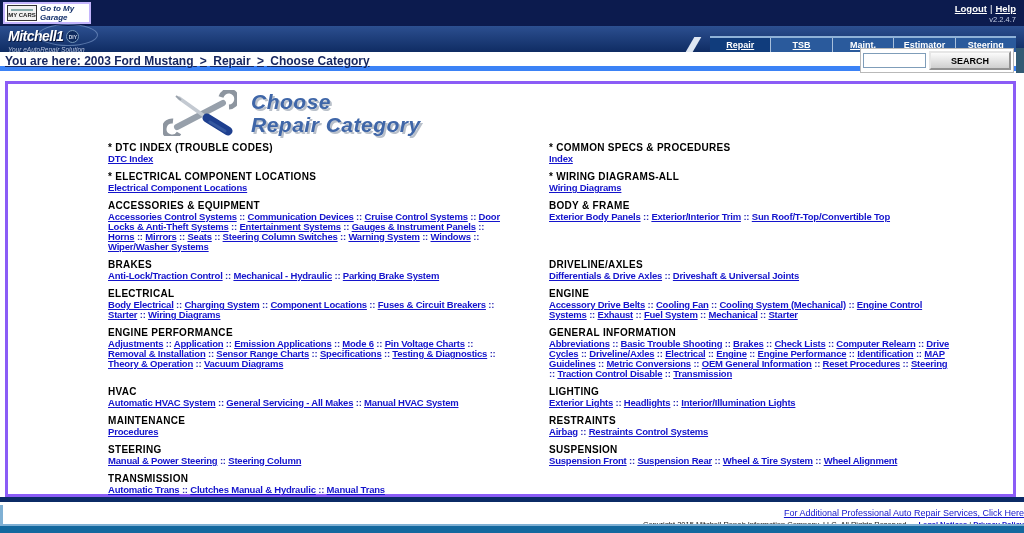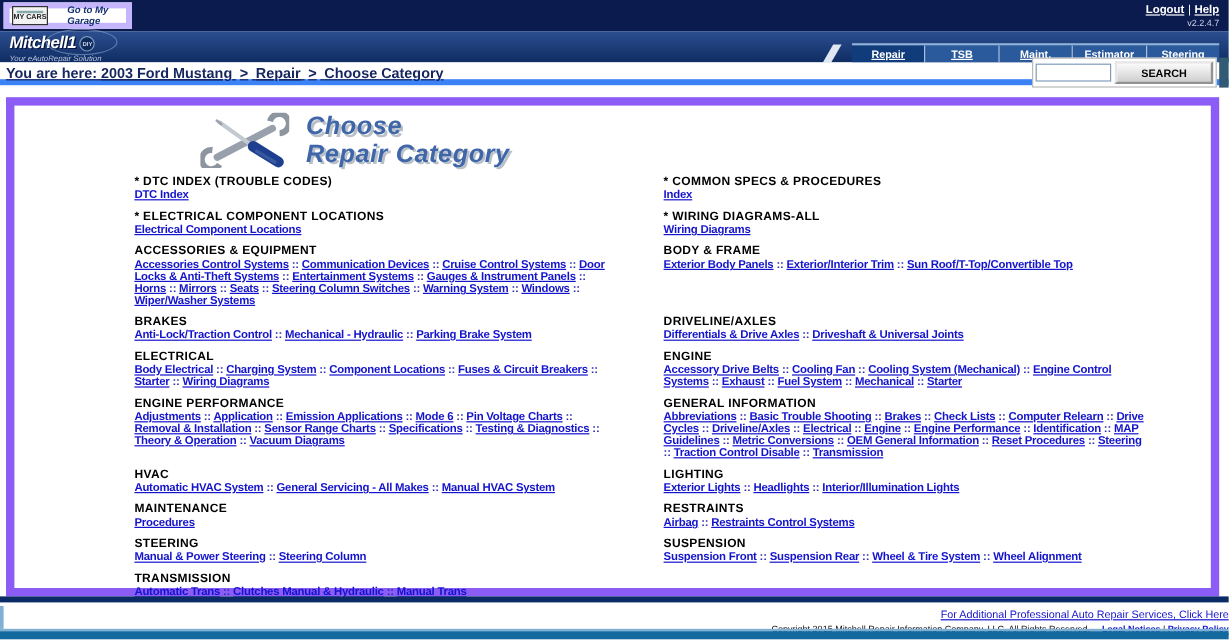"Go to My Garage" .garage-btn { border: 5px solid #c4b5fd -> 2px solid #c4b5fd; gap: 16px -> 3px }
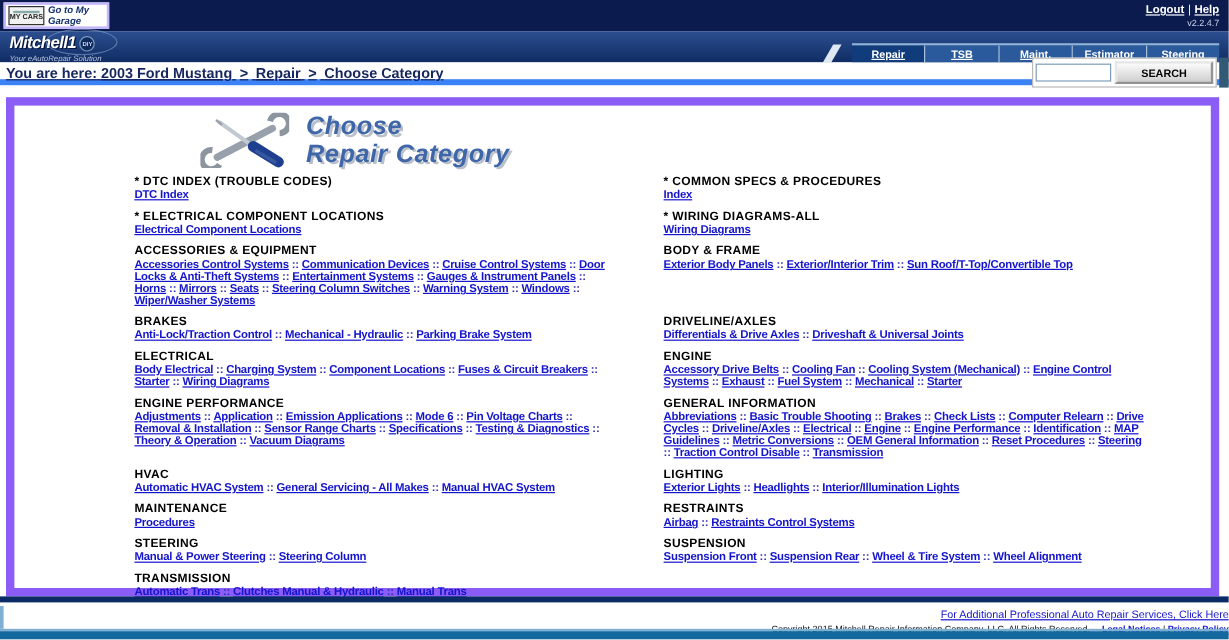"Choose" .contentbox { border: 7px solid #8b5cf6 -> 3px solid #8b5cf6 }
